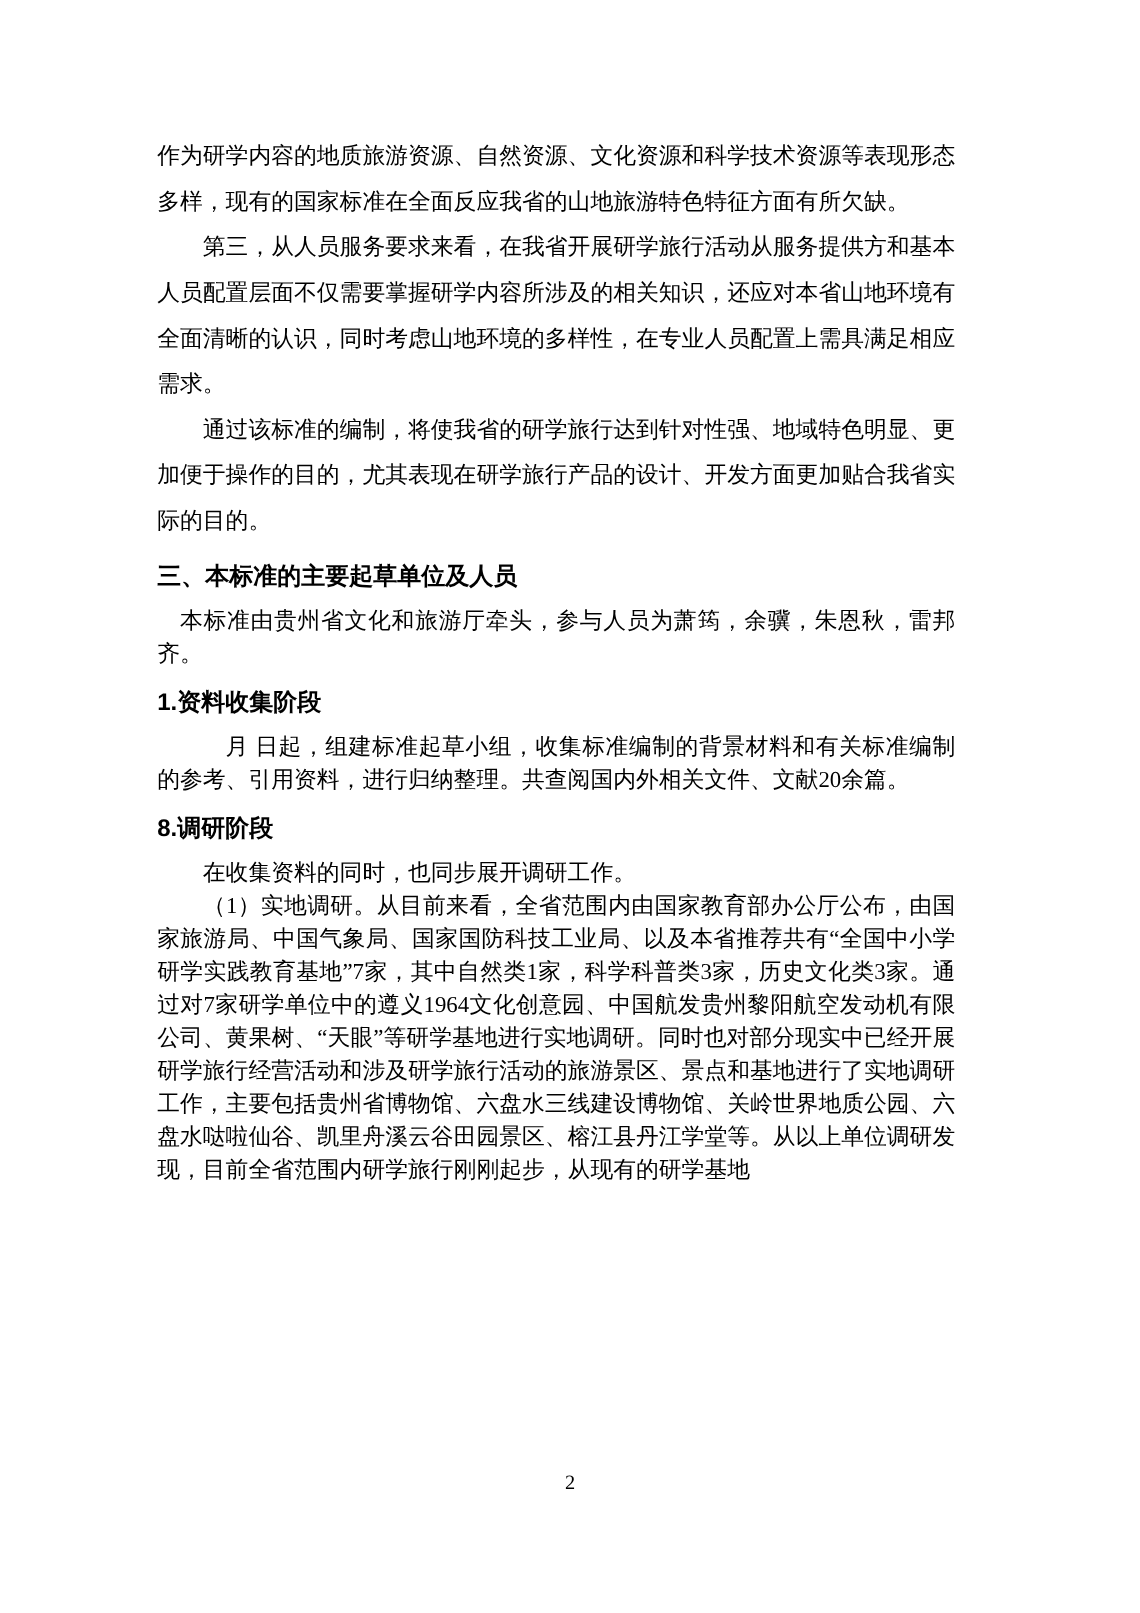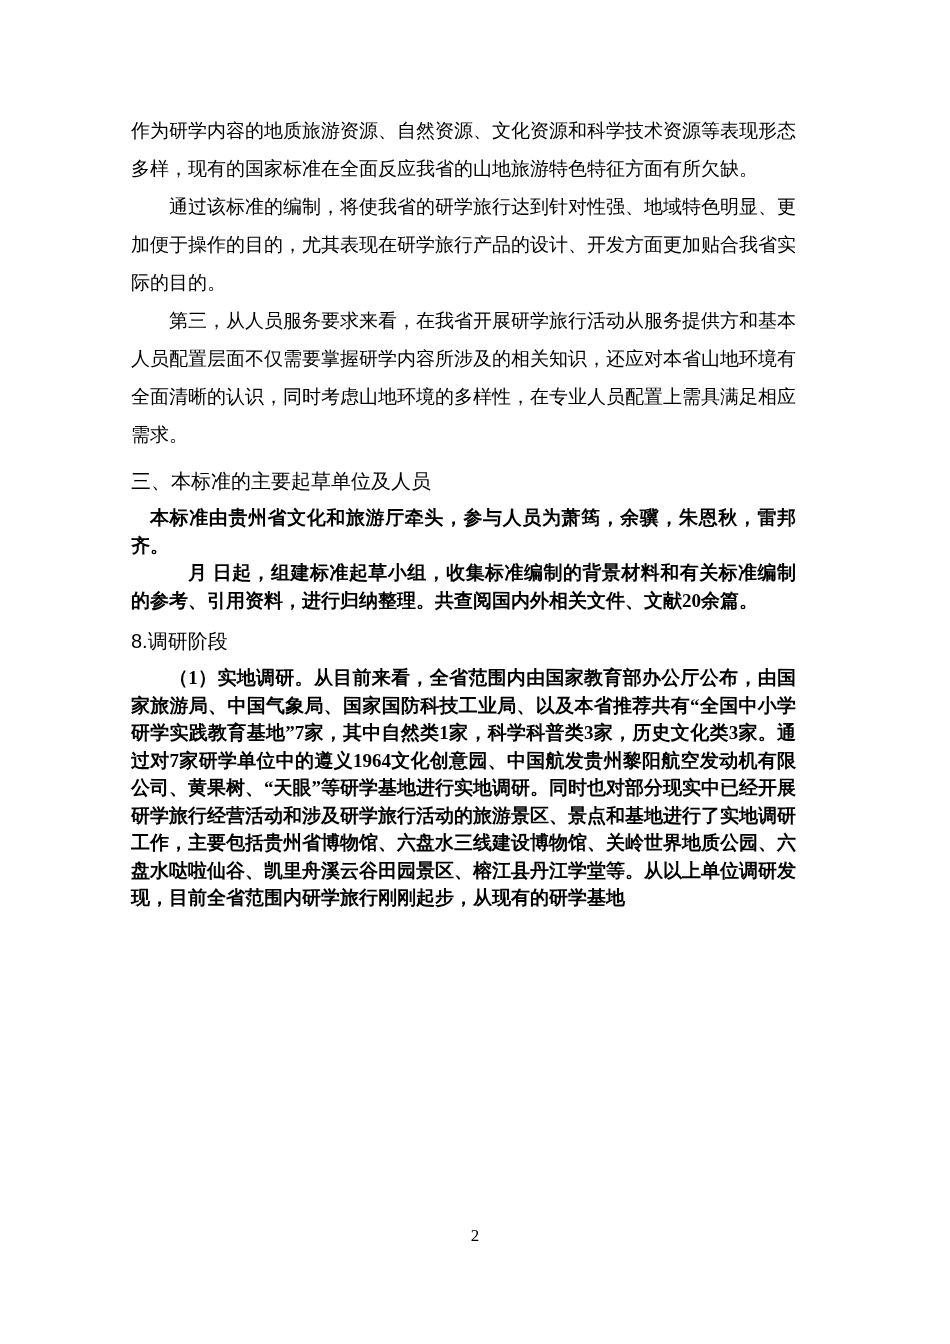"通过该标准的编制，将使我省的研学旅行达到针对性强、地域特色明显、更加便于操作的目" p.para { order: before "第三，从人员服务要求来看，在我省开展研学旅行活动从服务提供方和基本人员配置层面不" -> after "第三，从人员服务要求来看，在我省开展研学旅行活动从服务提供方和基本人员配置层面不" }
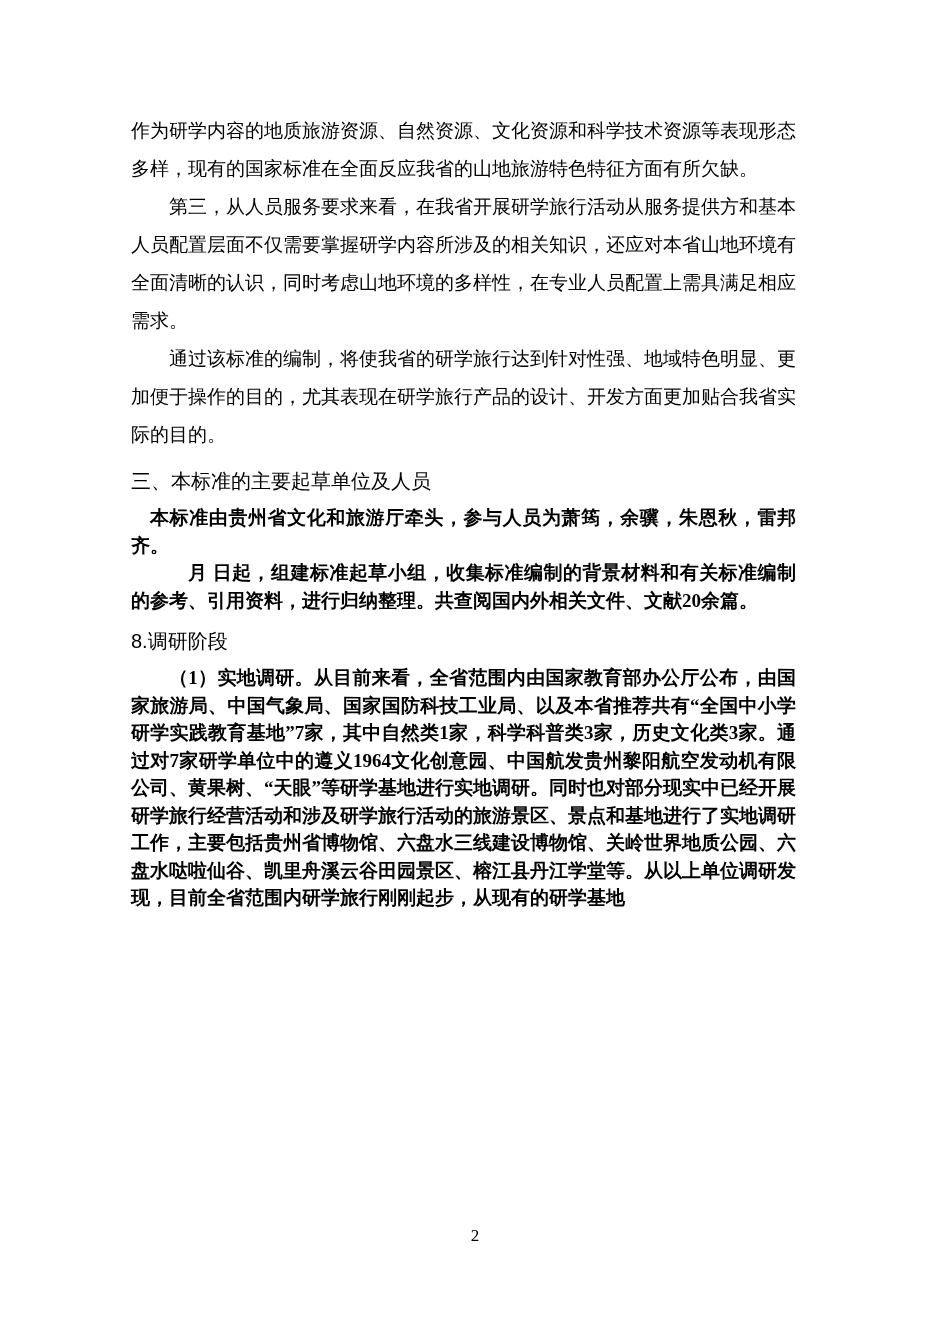"三、本标准的主要起草单位及人员" .heading { font-weight: normal -> bold }
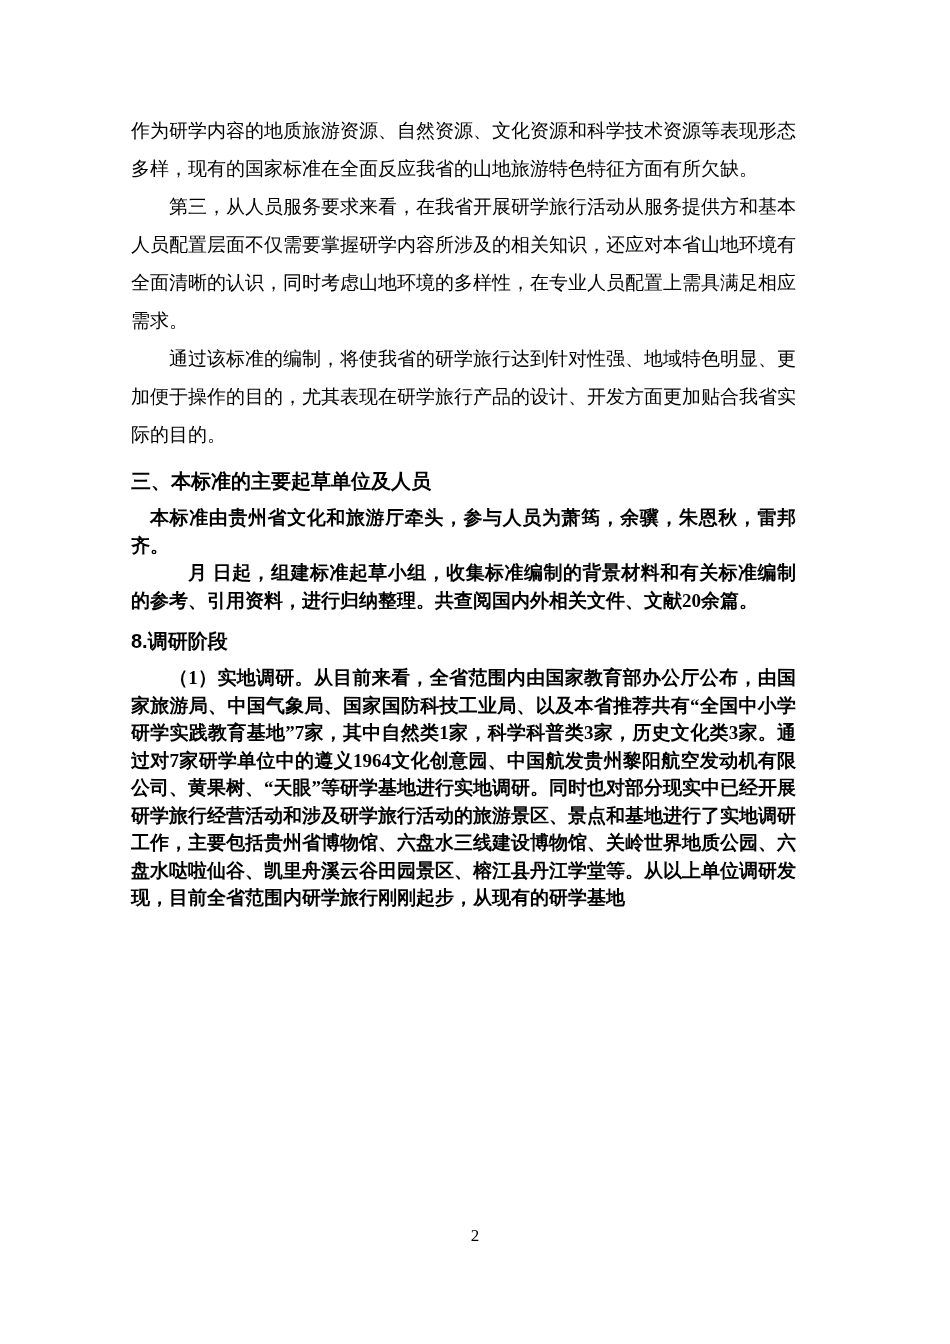"本标准由贵州省文化和旅游厅牵头，参与人员为萧筠，余骥，朱恩秋，雷邦齐。" .single { font-weight: bold -> none }
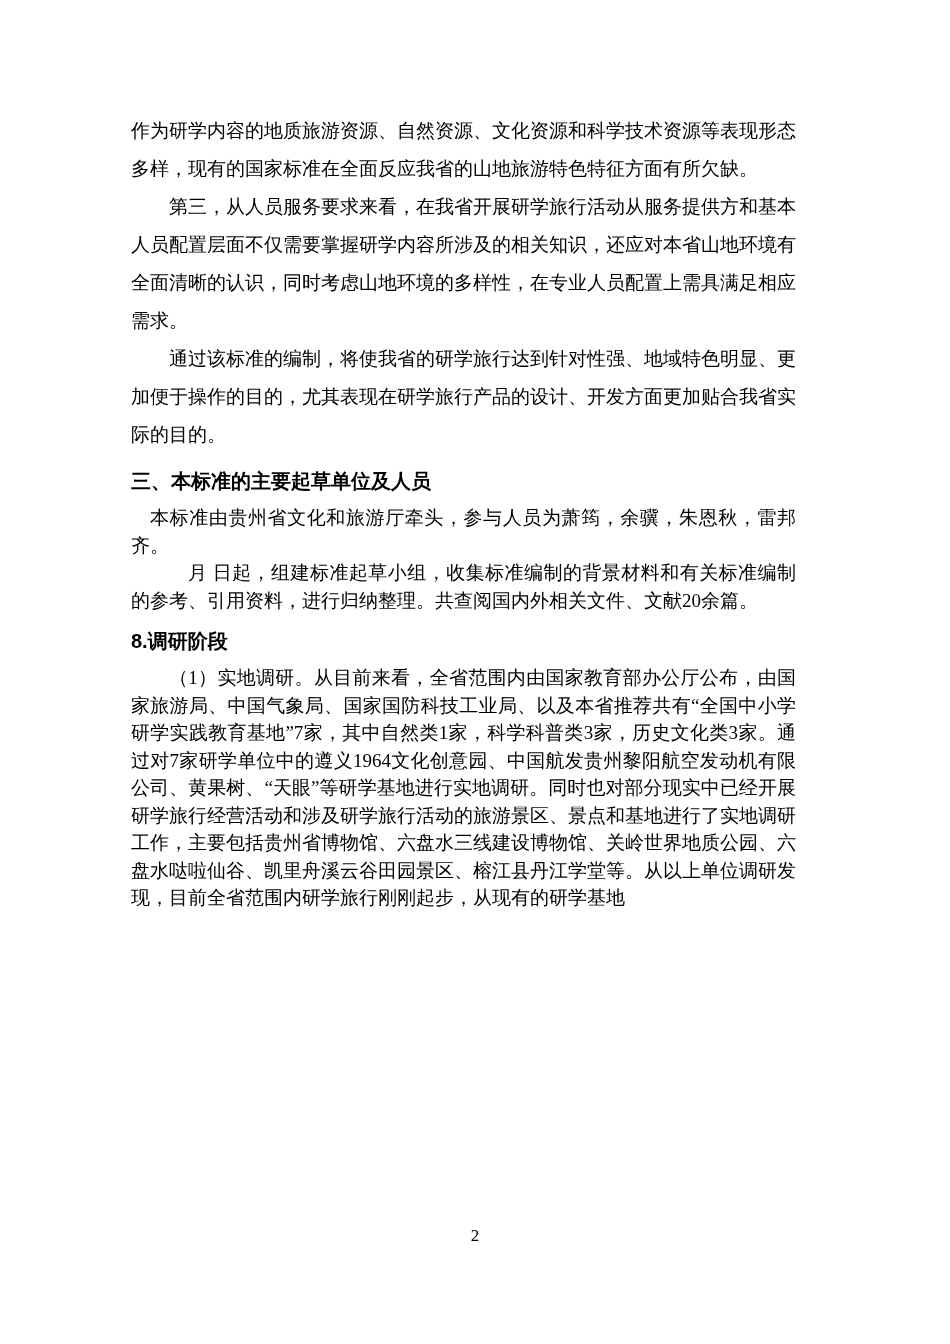"1.资料收集阶段" h2.heading { html: none -> <h2>1.资料收集阶段</h2> }
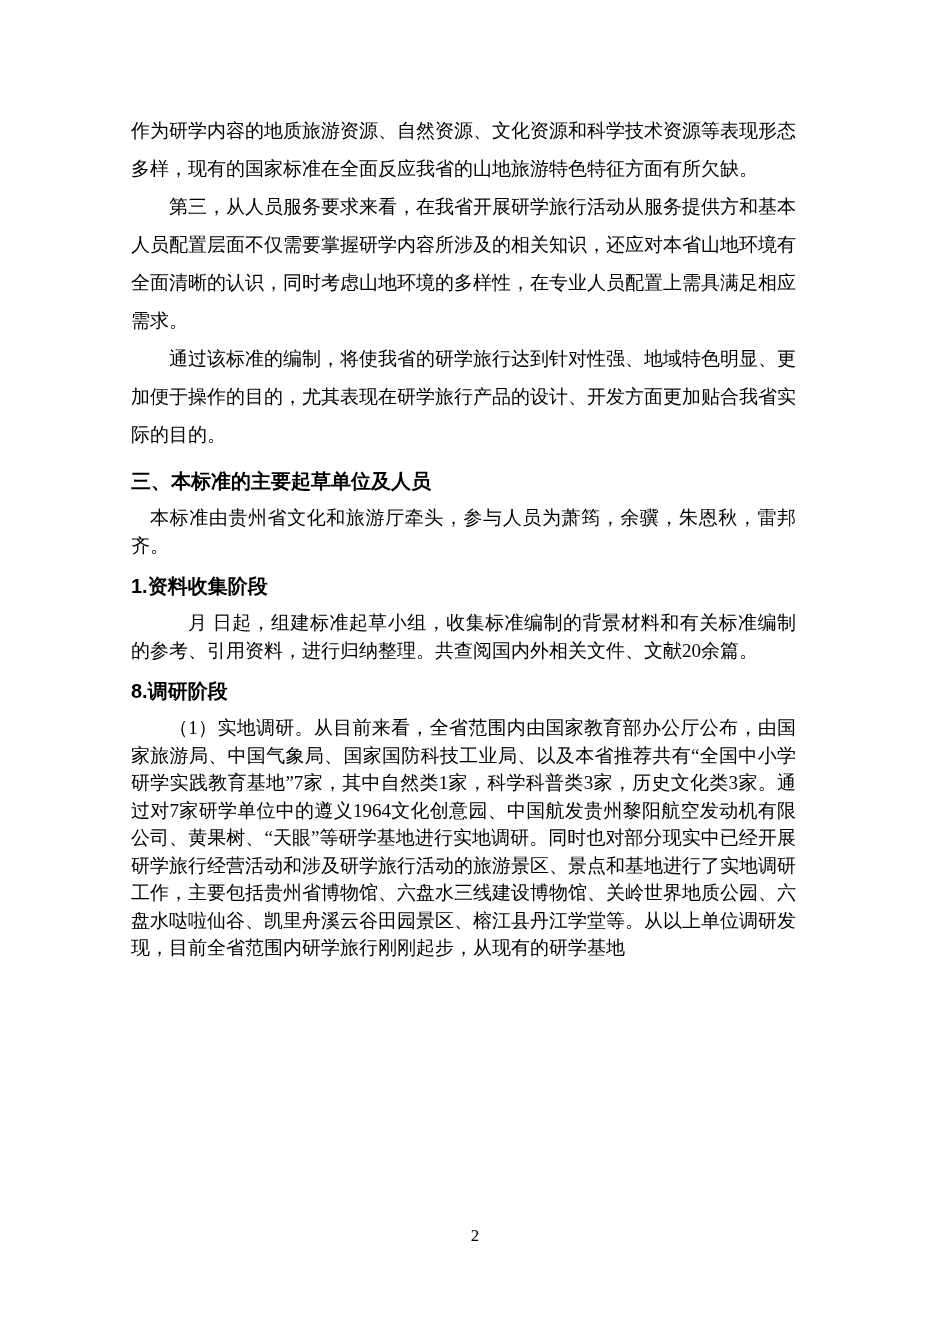"在收集资料的同时，也同步展开调研工作。" p.para { html: none -> <p>在收集资料的同时，也同步展开调研工作。</p> }
